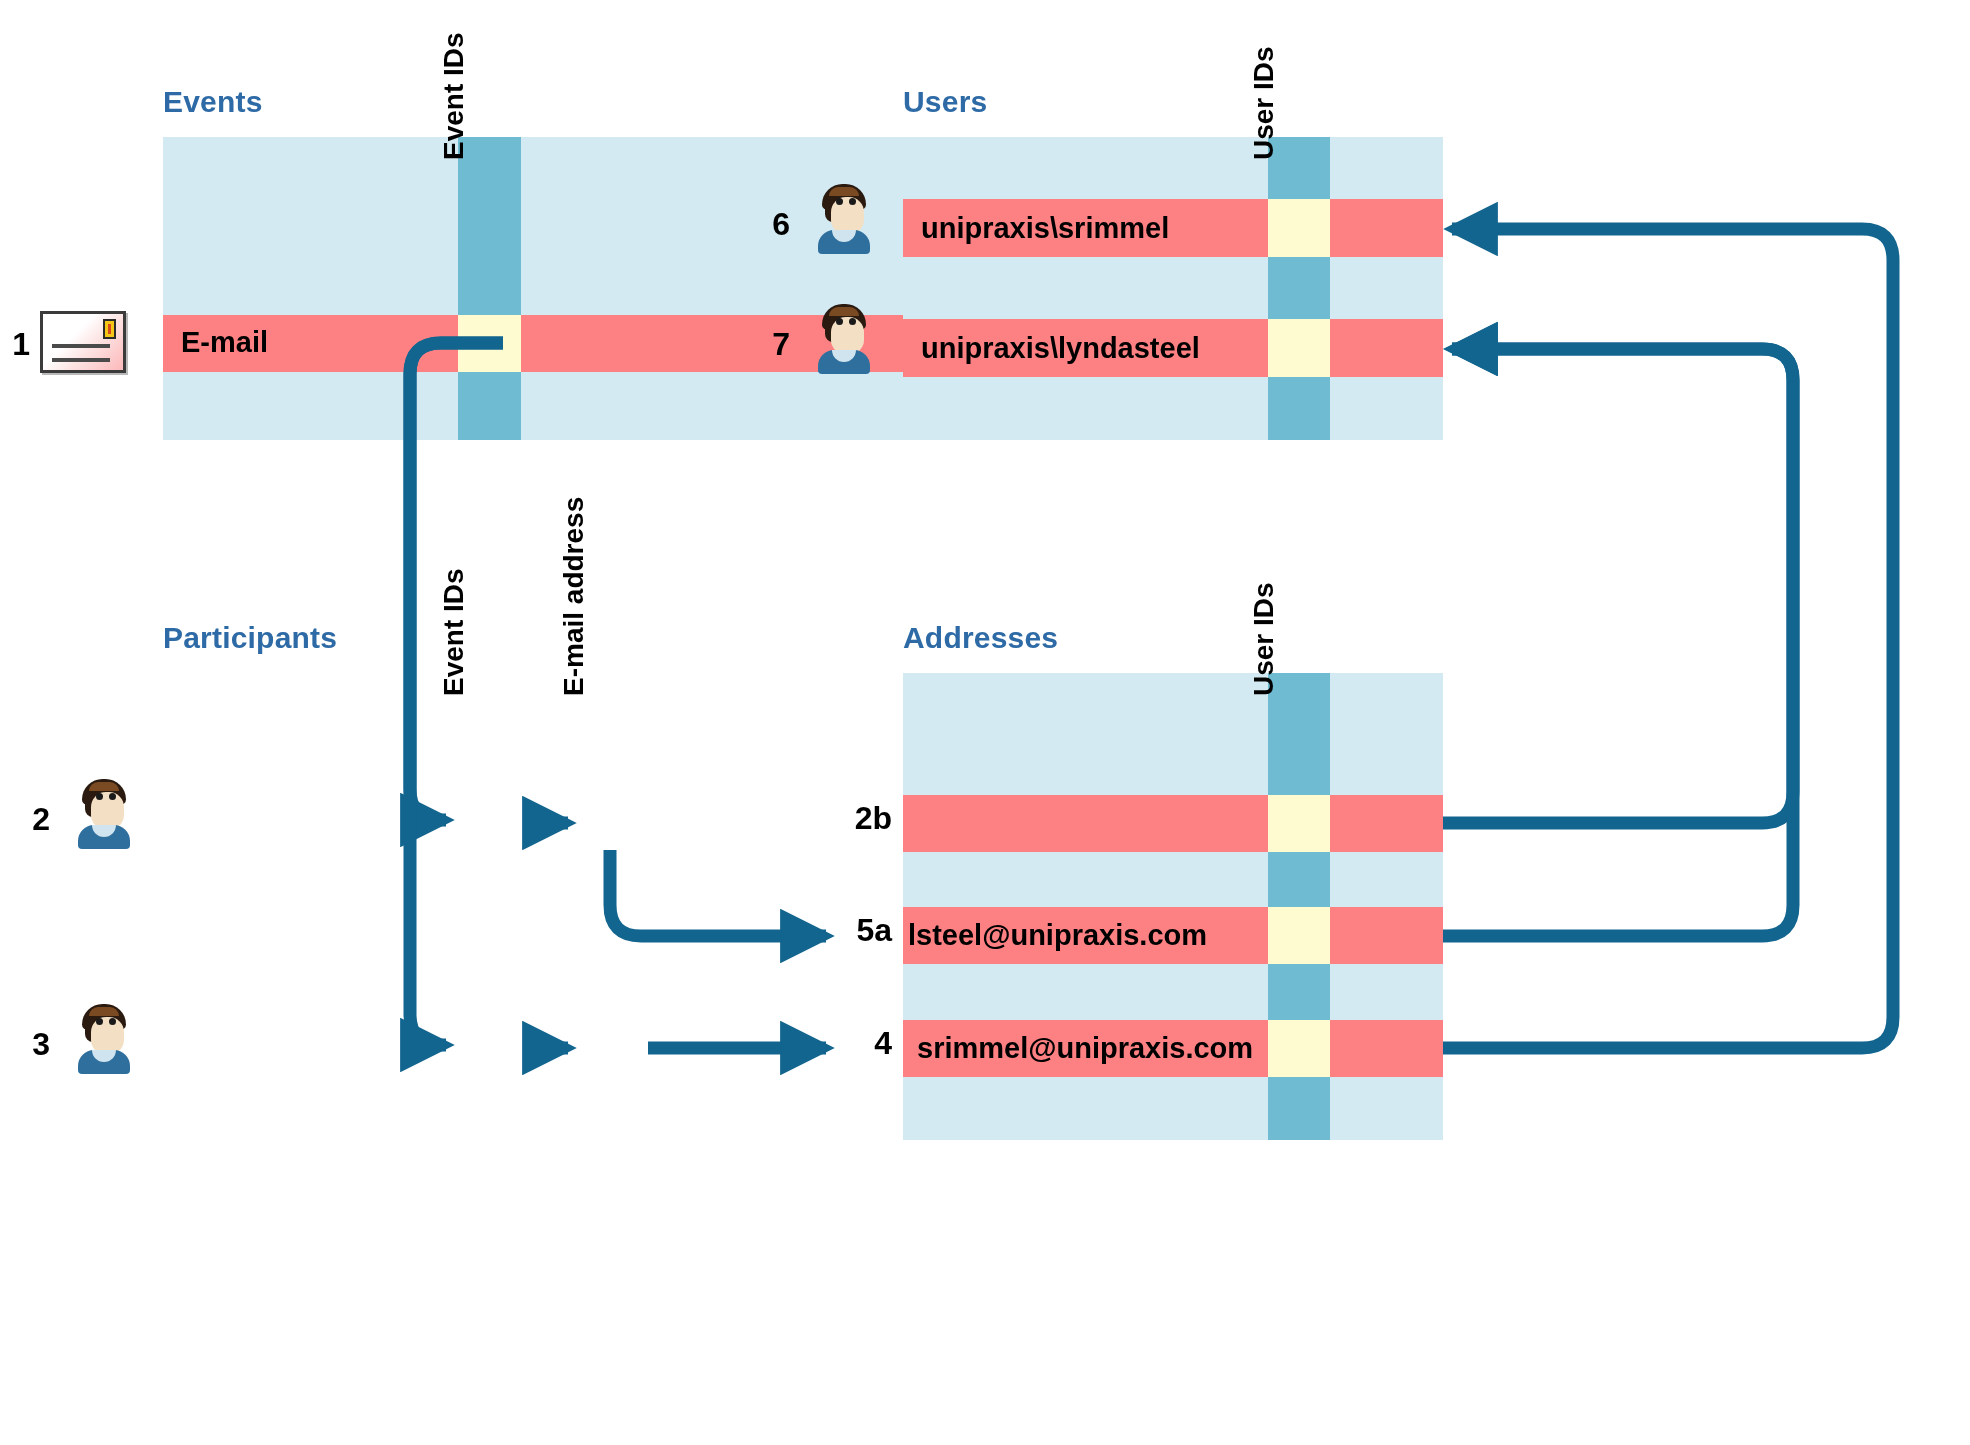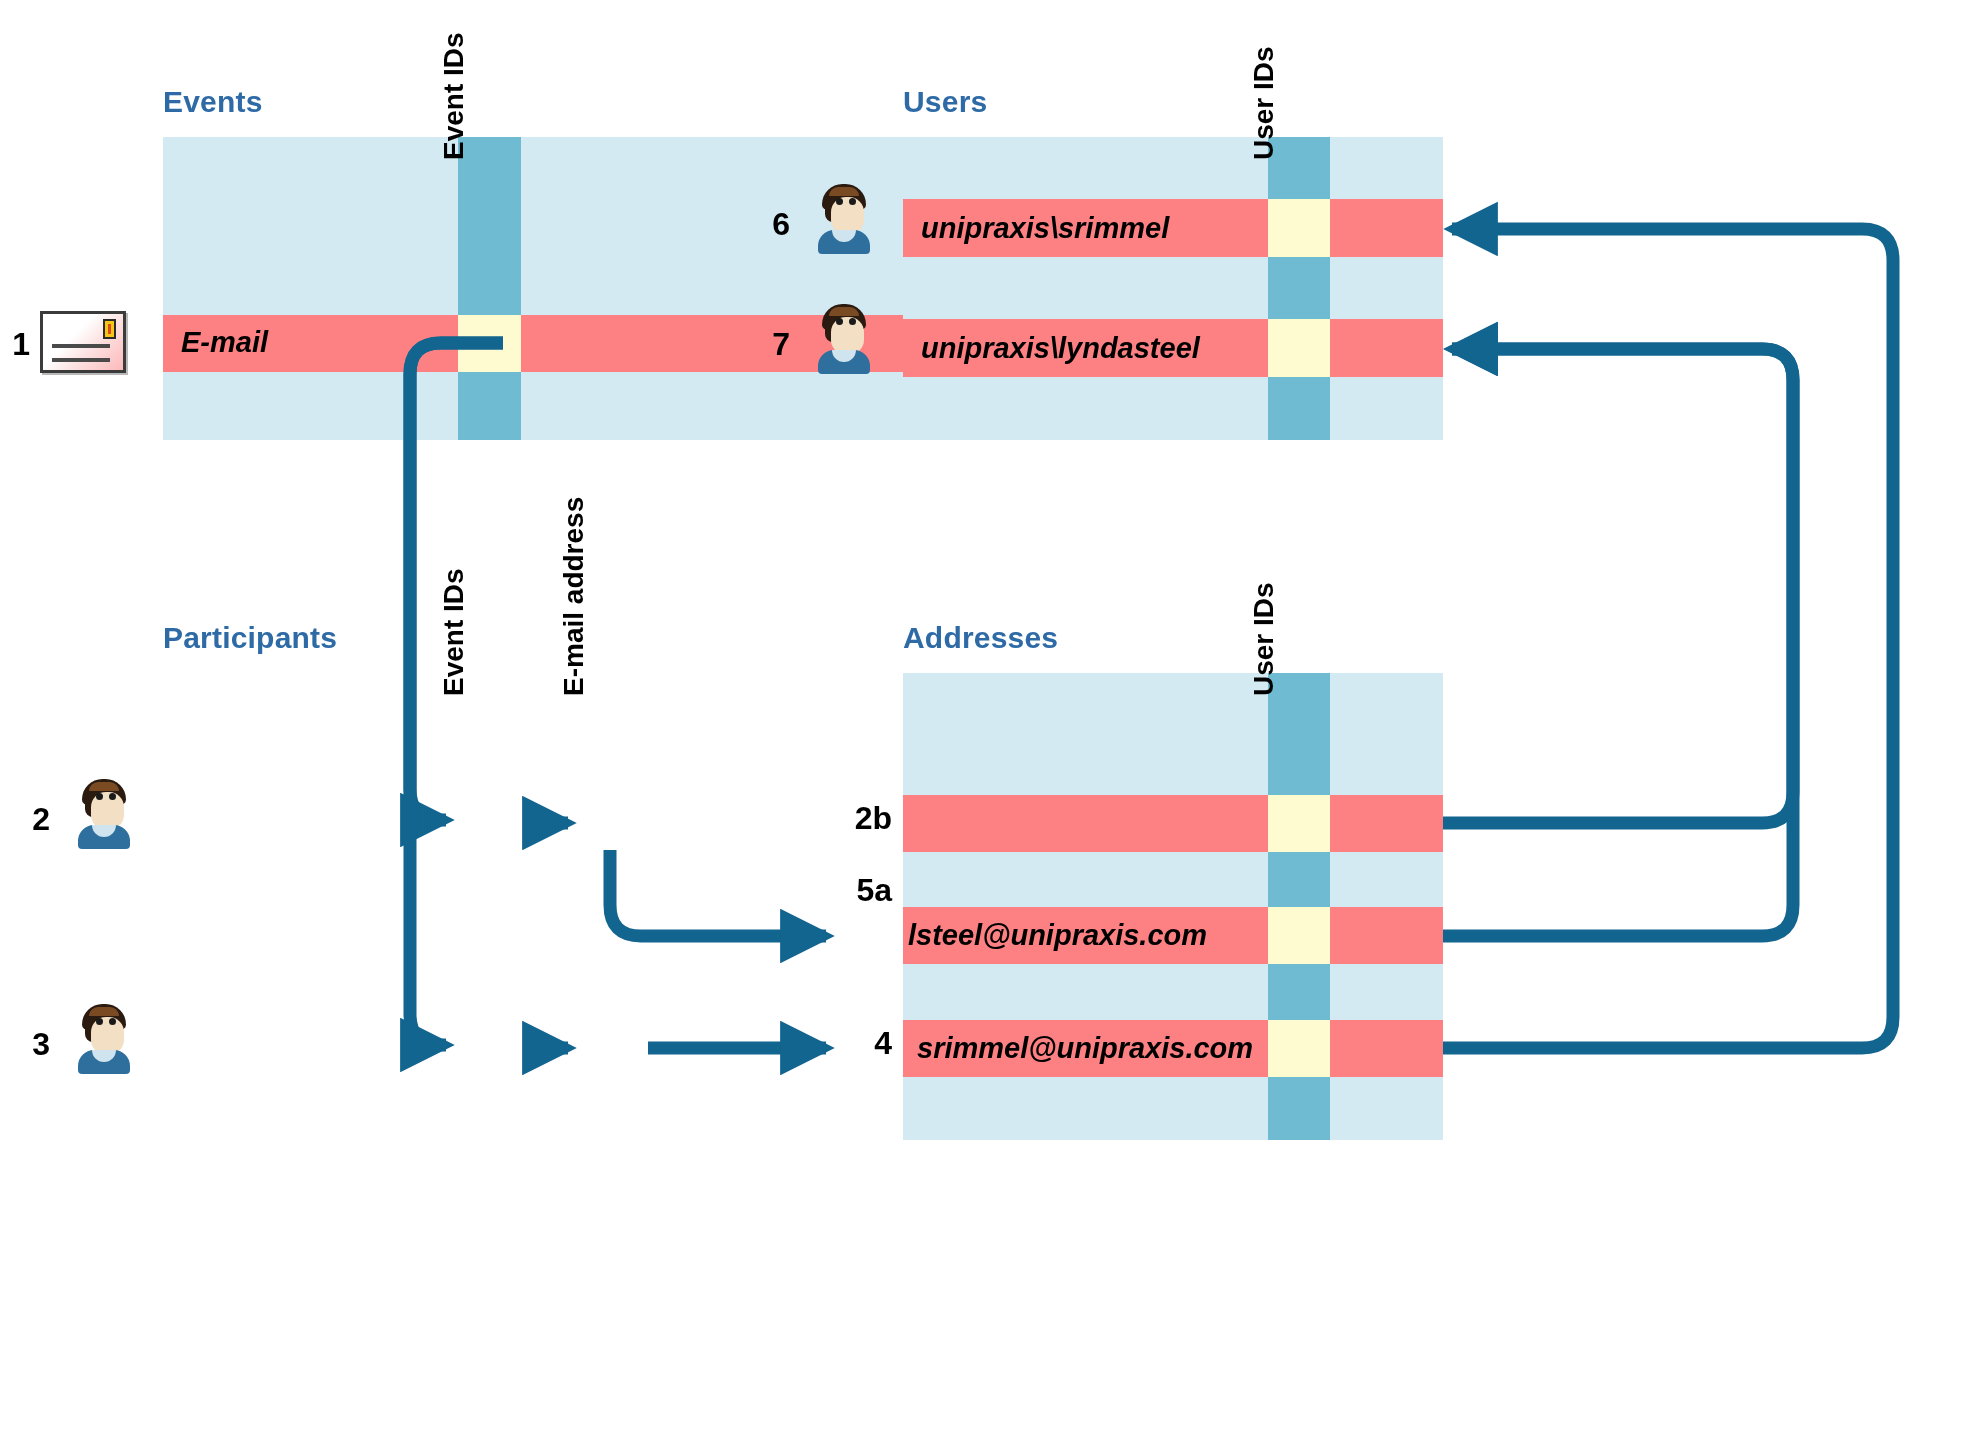"unipraxis\srimmel" .table { font-style: italic -> none }
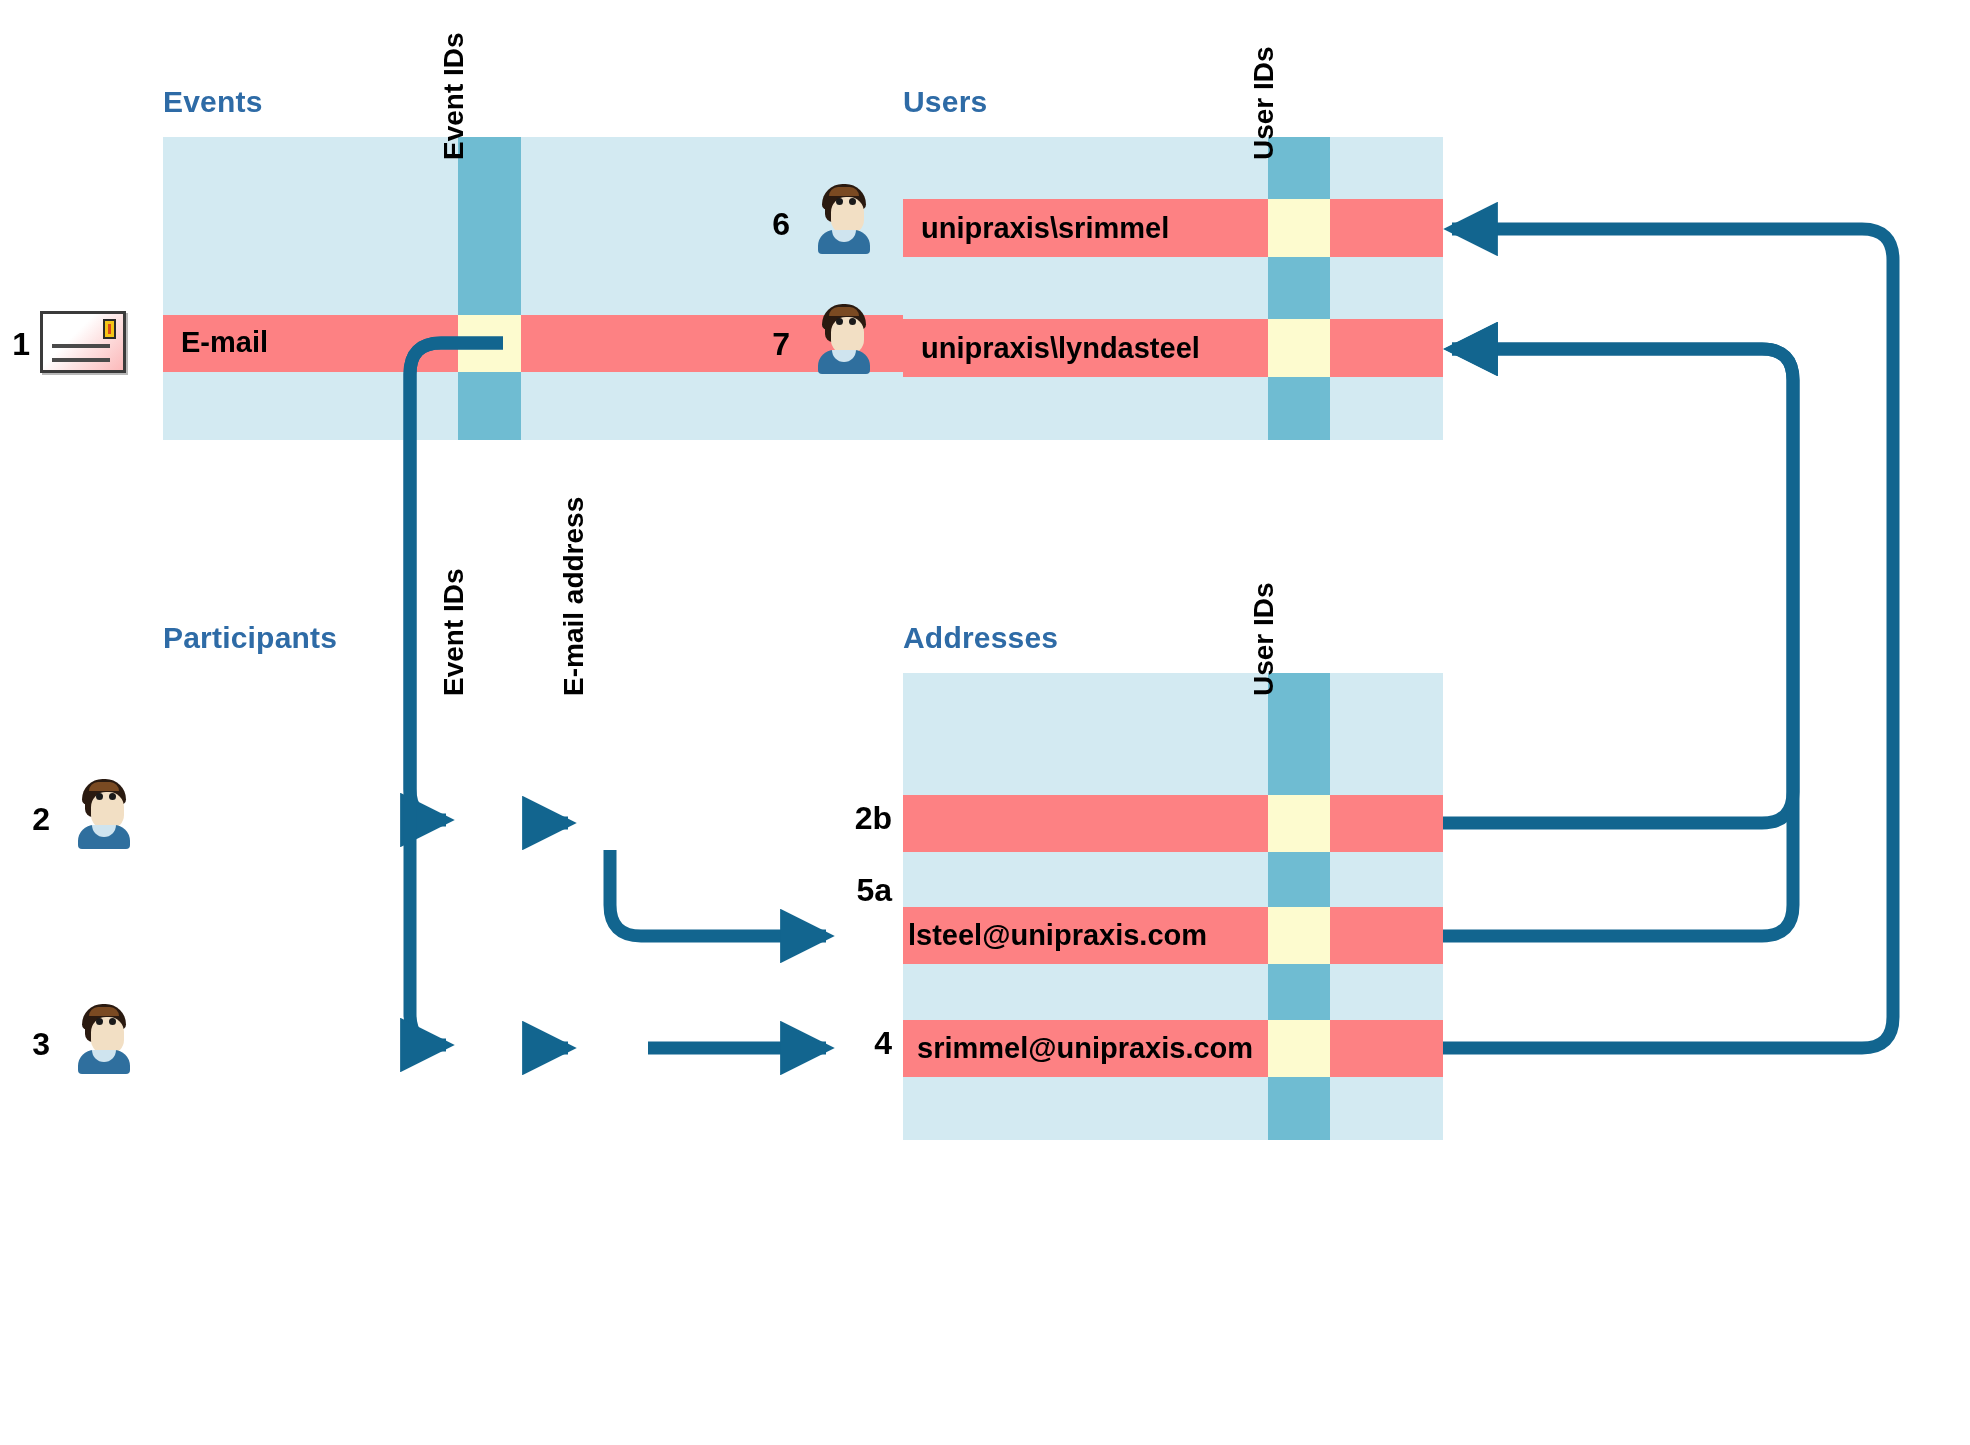"5a" div.idx { top: 872px -> 912px }
